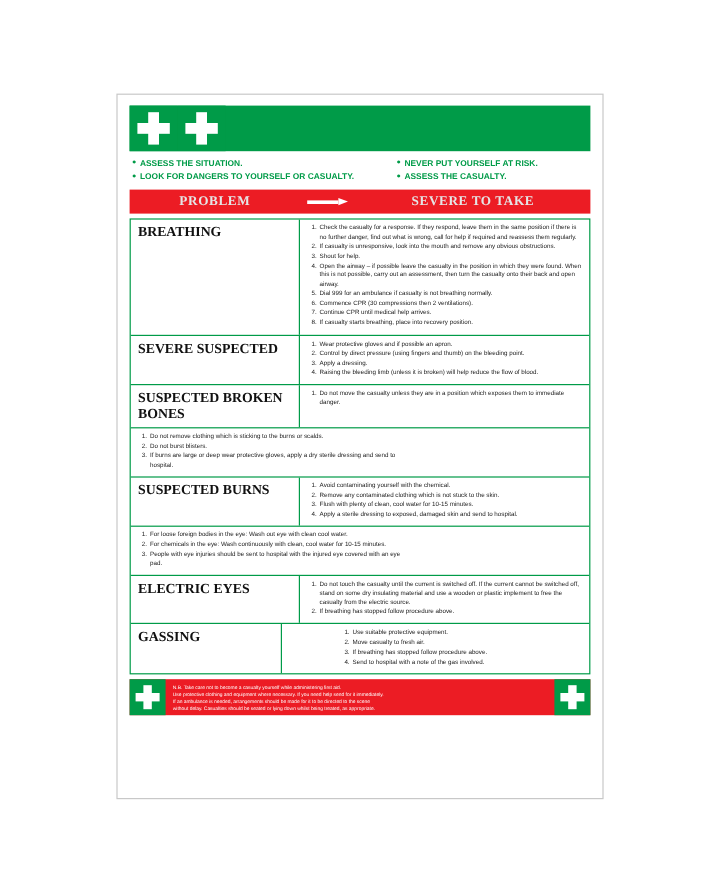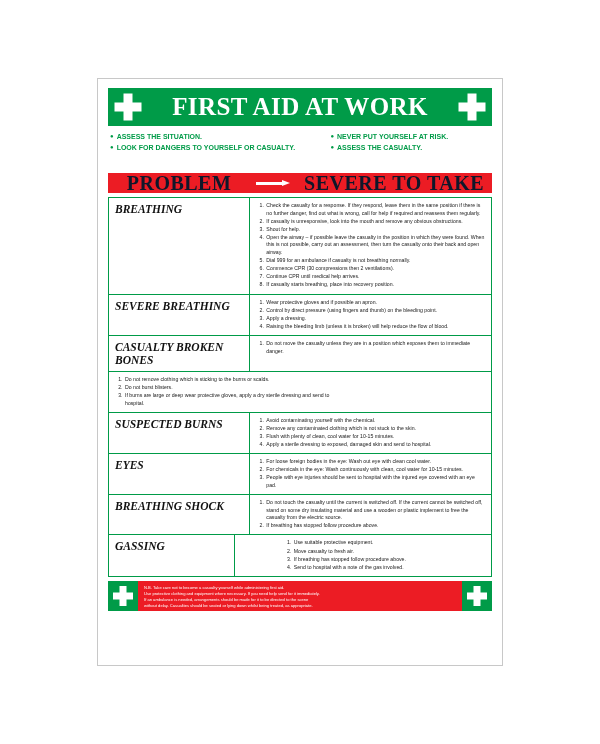"FIRST AID AT WORK" div.header-title { html: <div>FIRST AID AT WORK</div> -> none }
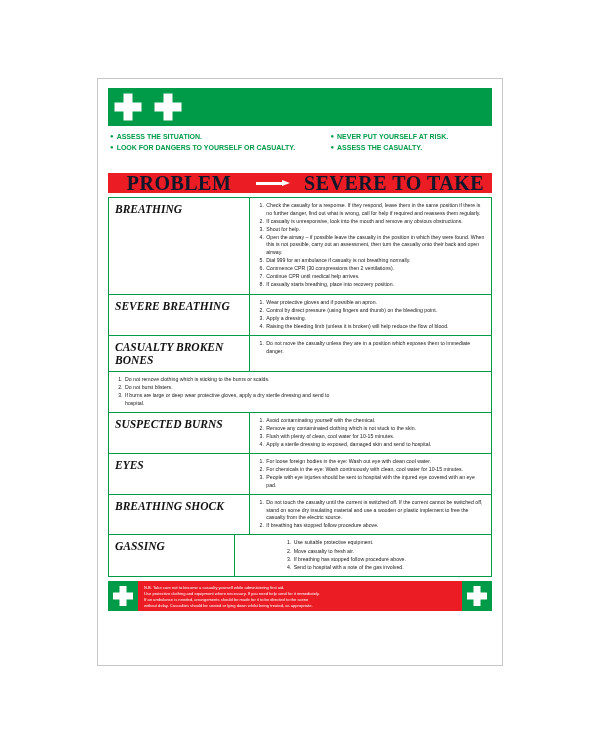"PROBLEM" .redbar { color: #0f172a -> #e5e5e5; font-size: 20px -> 11px; margin-top: 20px -> 5px }
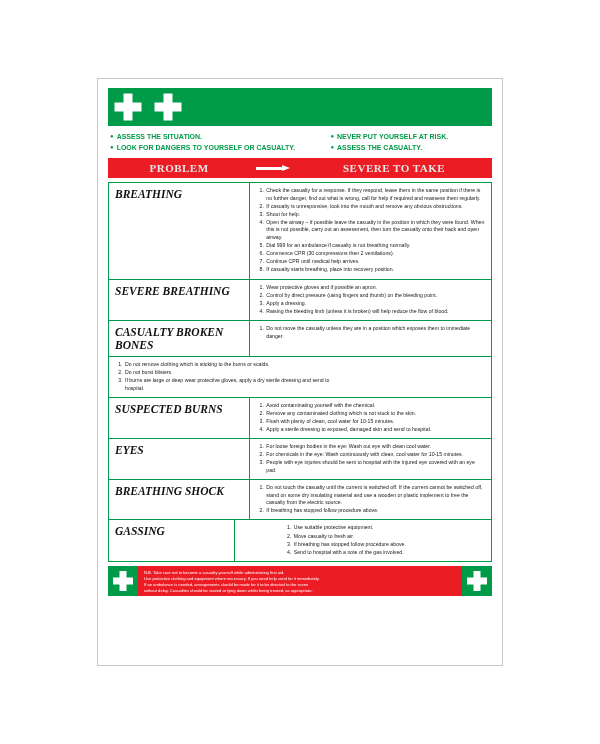"BREATHING" .cell-problem { font-style: italic -> none }
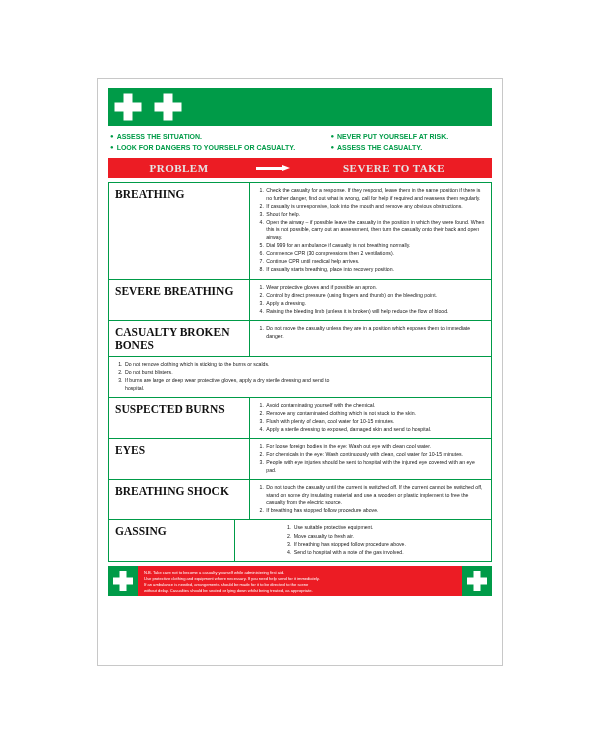"SEVERE BREATHING" div.cell-problem { text: BREATHING -> SUSPECTED }
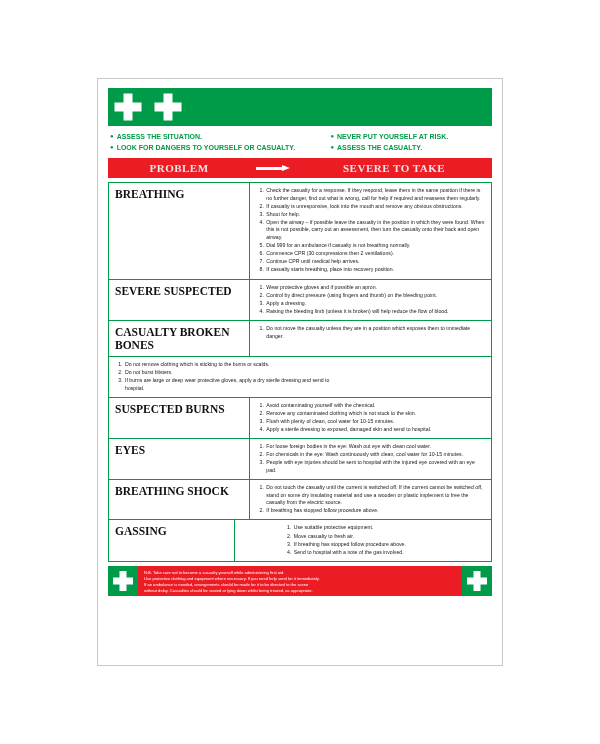"CASUALTY BROKEN BONES" div.cell-problem { text: CASUALTY -> SUSPECTED }
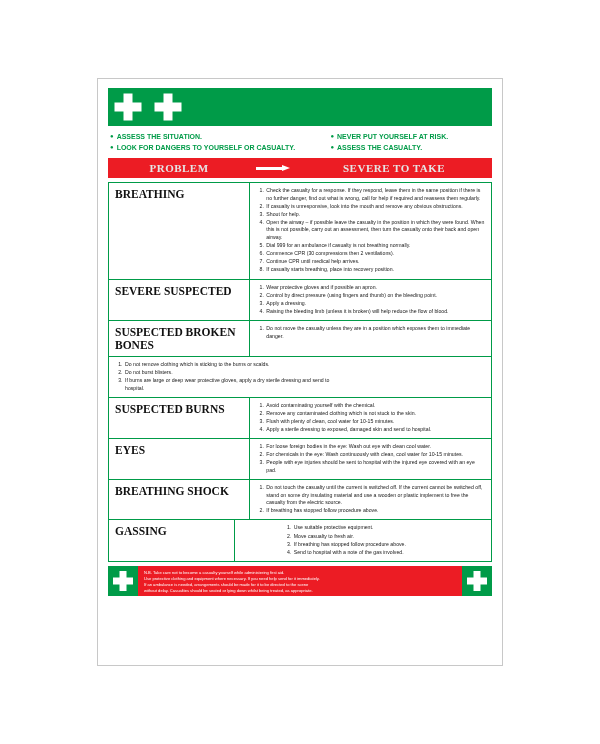"EYES" div.cell-problem { html: <div>EYES</div> -> none }
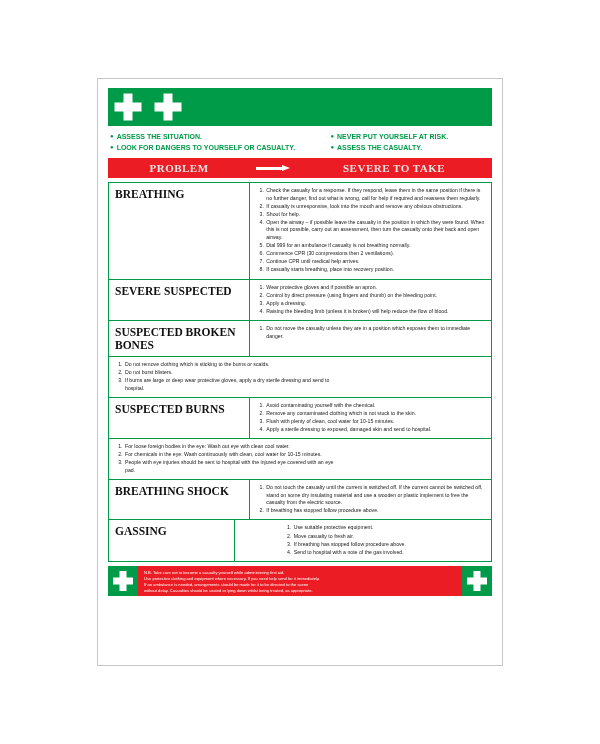"BREATHING SHOCK" div.cell-problem { text: BREATHING SHOCK -> ELECTRIC EYES }
